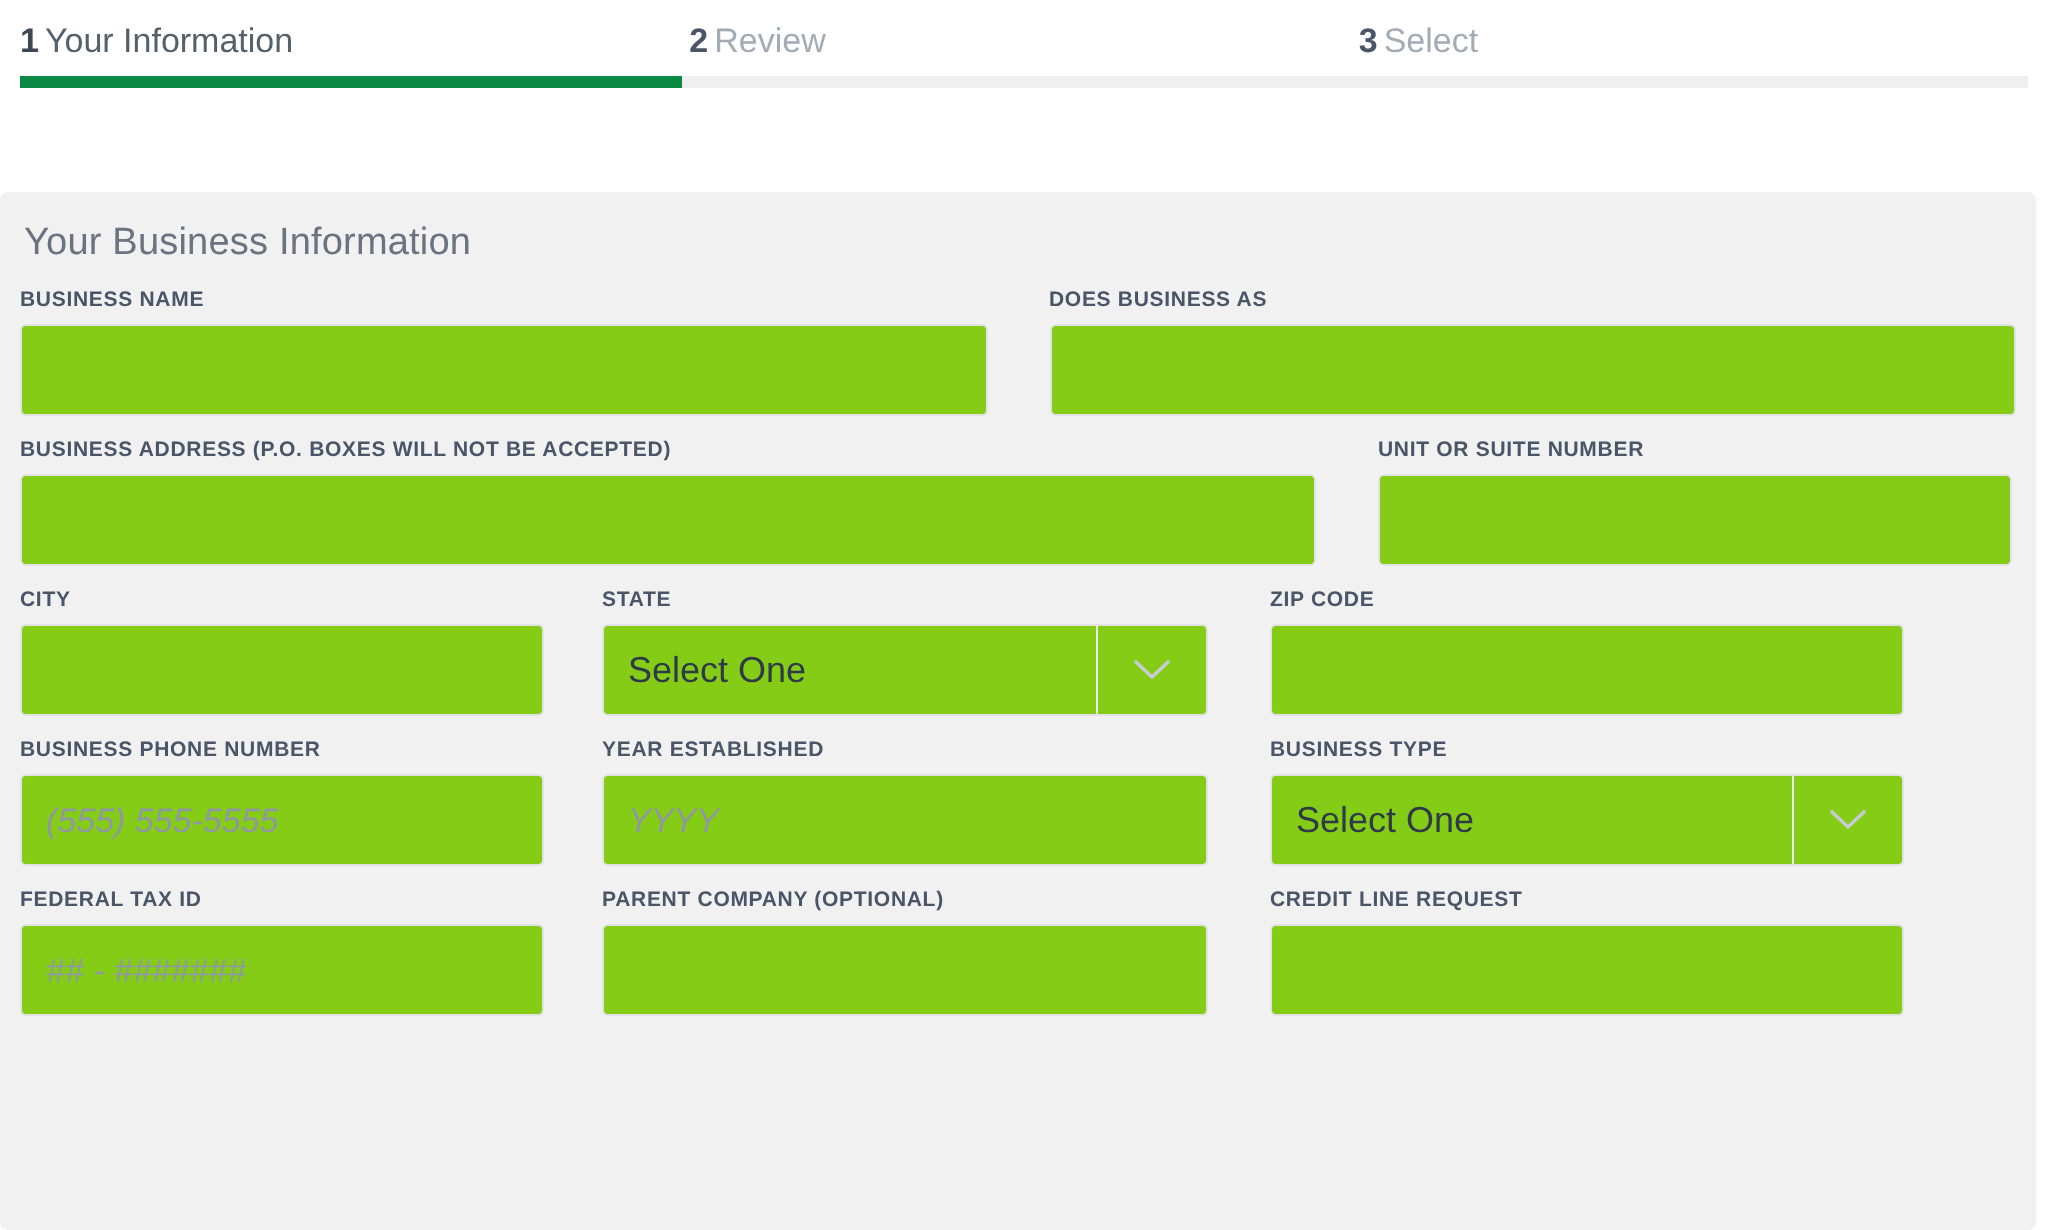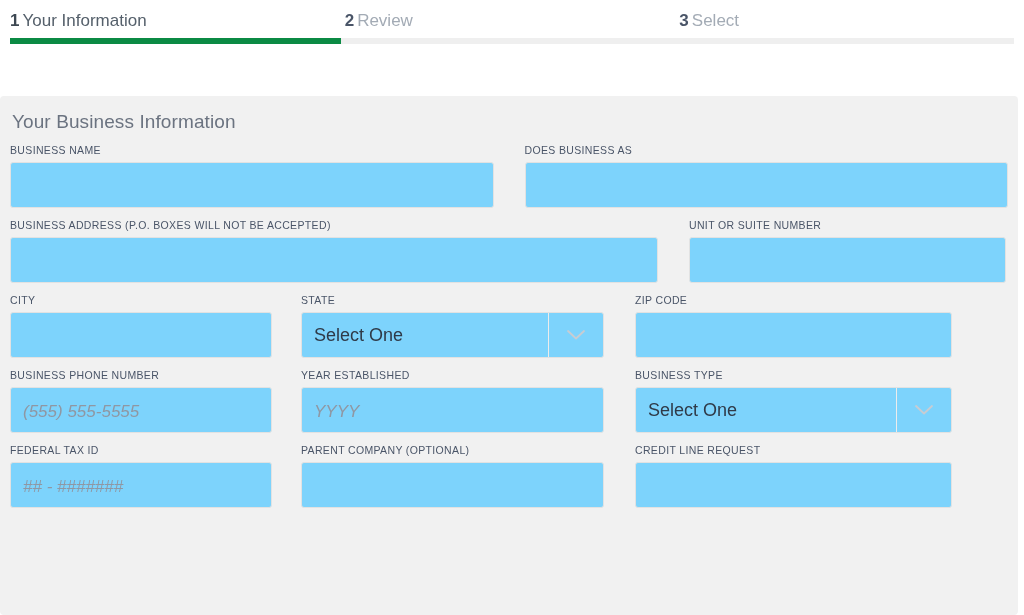"BUSINESS NAME" .field-label { font-weight: 400 -> 700 }
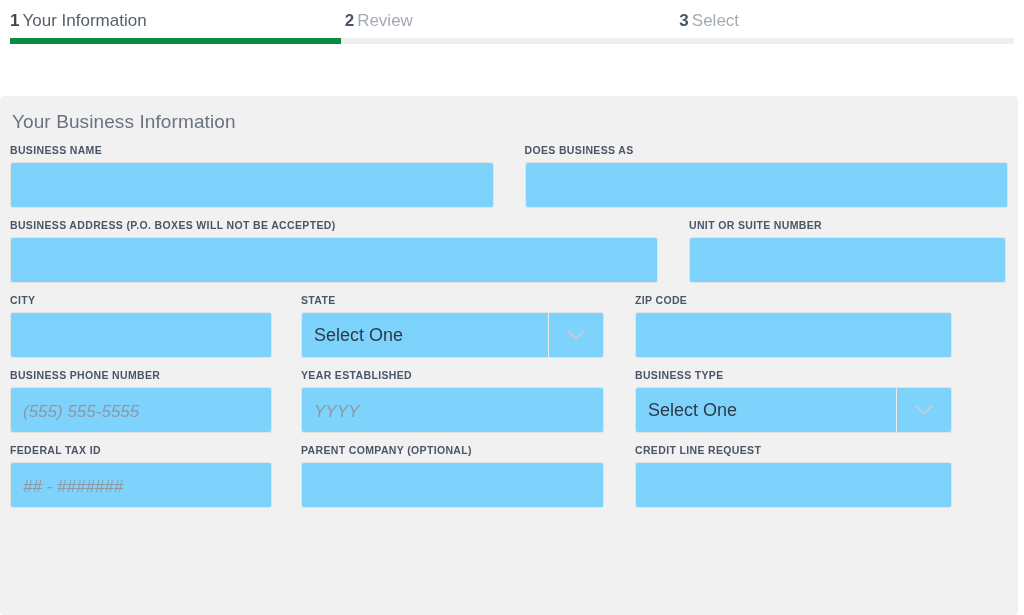"Select One" .control { background: #7dd3fc -> #84cc16 }
